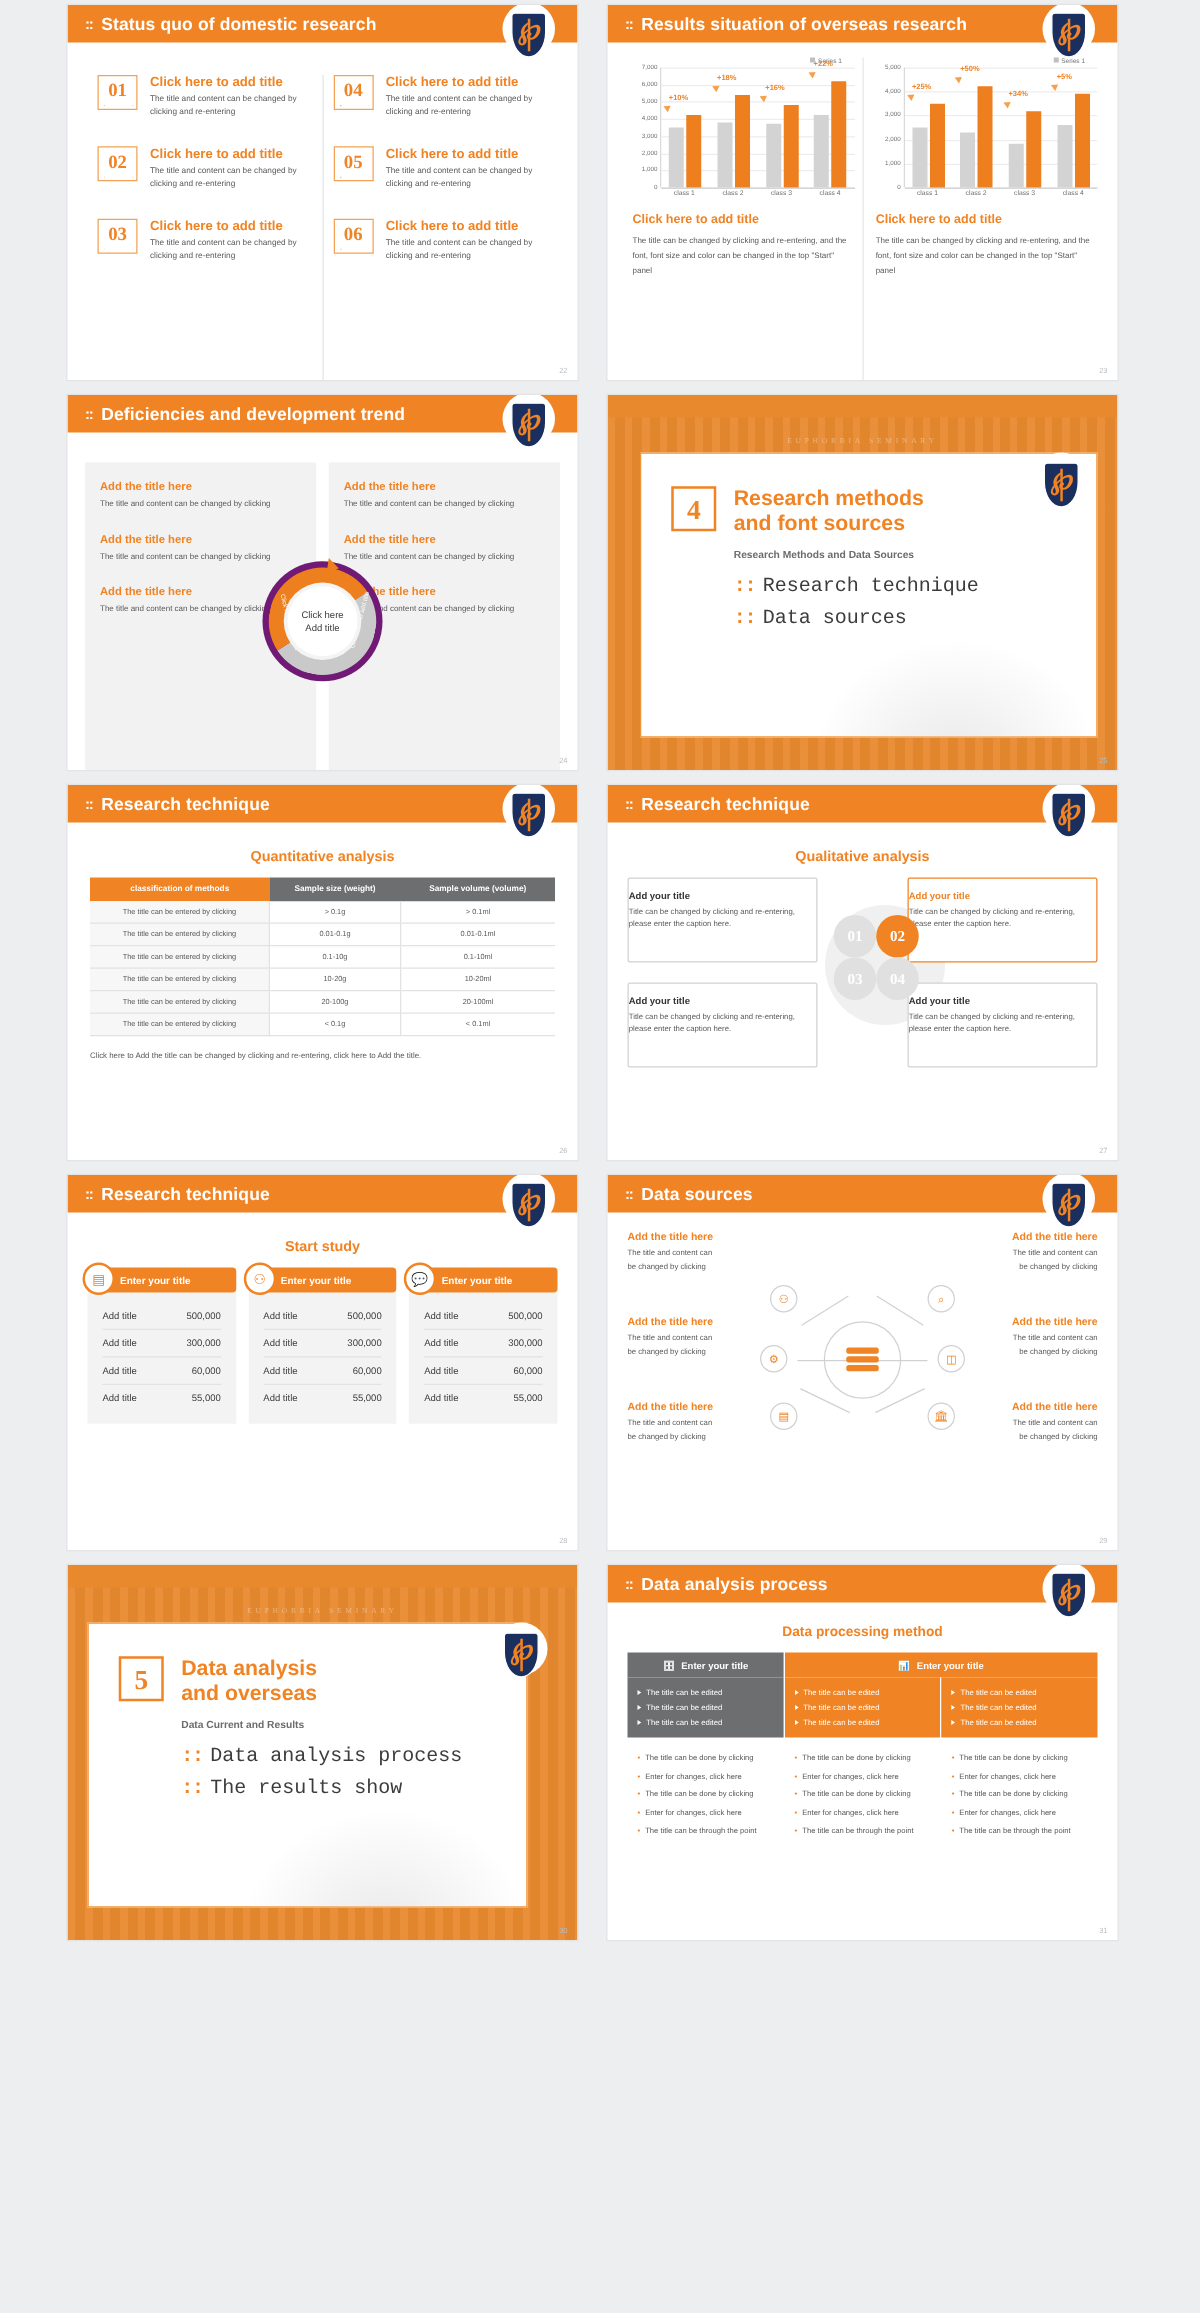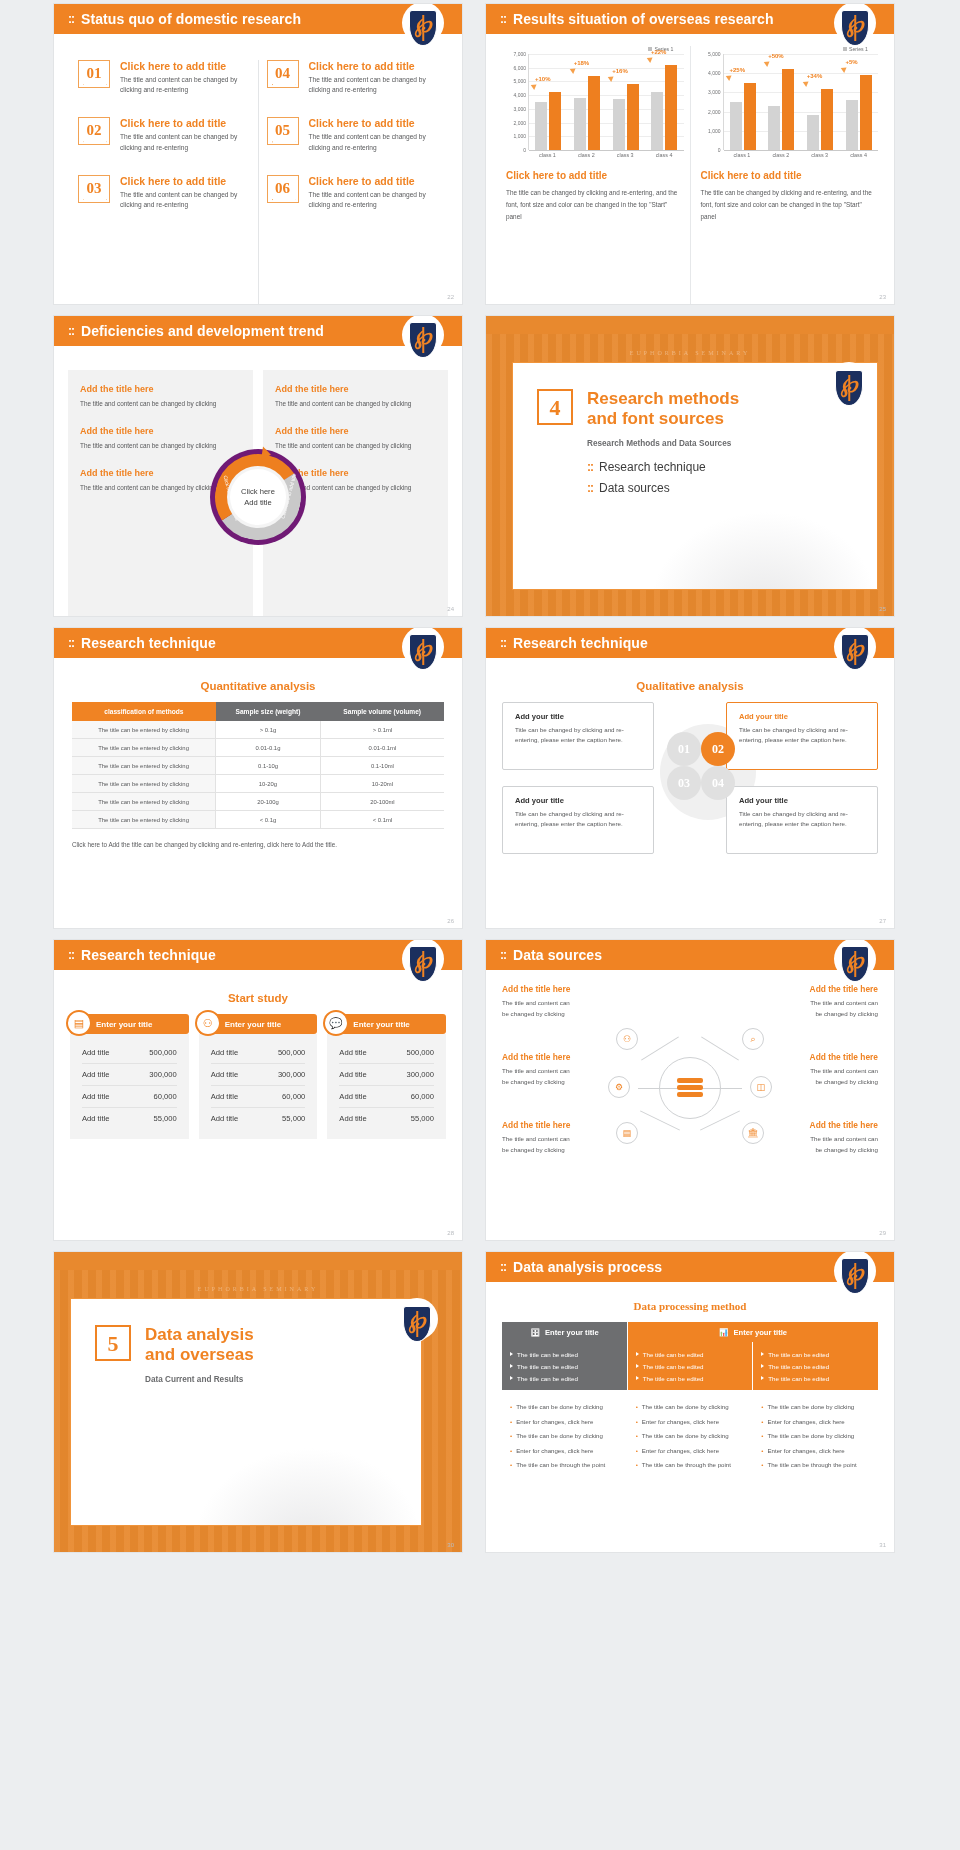":: Research technique" .covlist div { font-family: none -> Liberation Mono, monospace; font-size: 12px -> 16px }
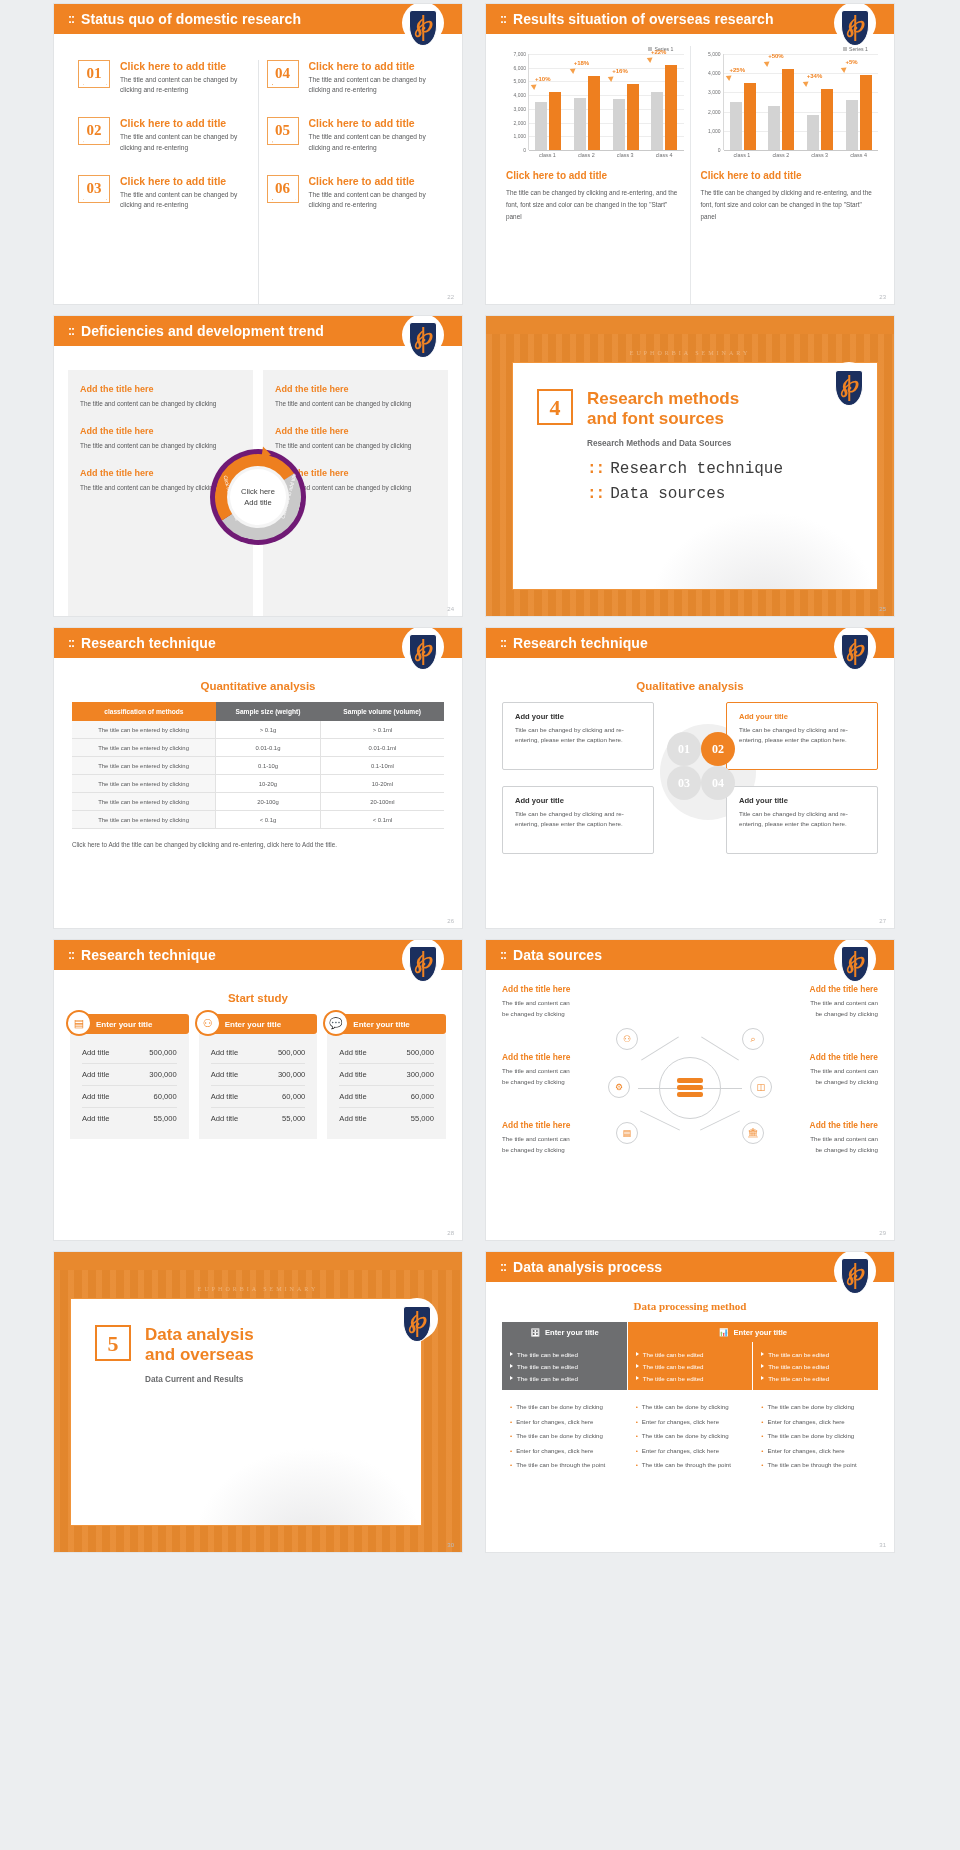"Add your title" .qbox { padding: 9px 12px -> 9px 0 }
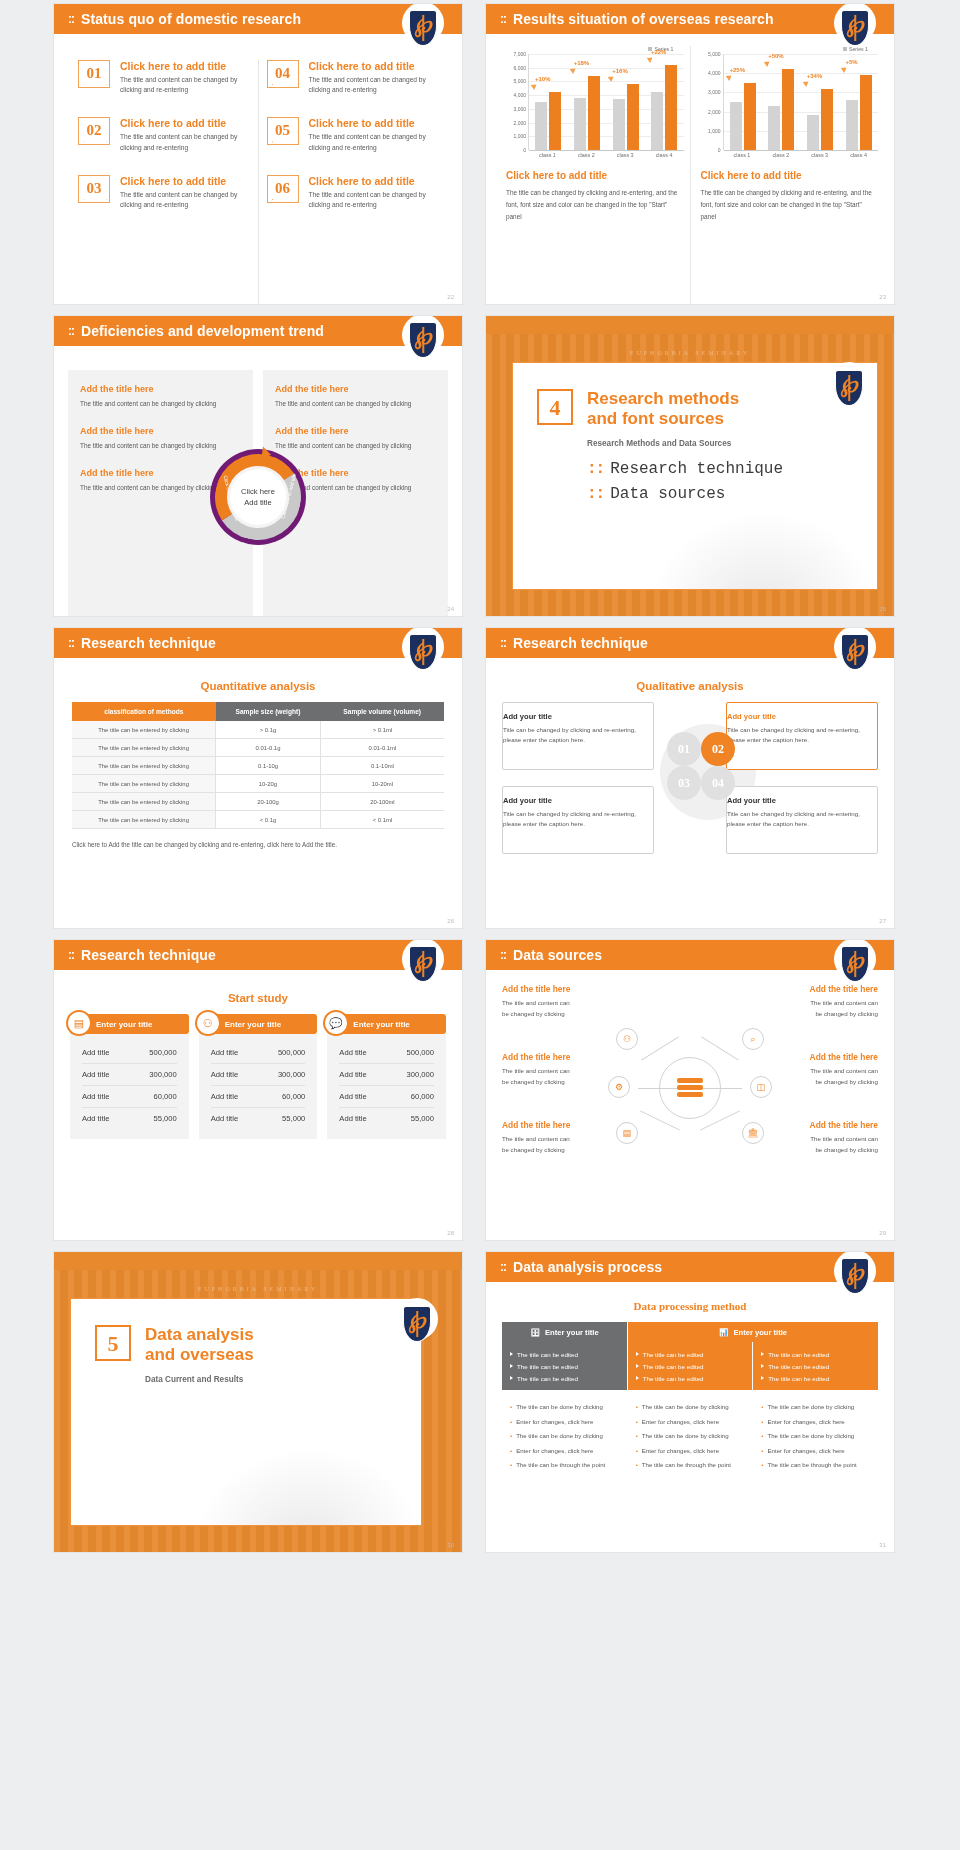"Data processing method" .dpm-title { font-family: Liberation Serif, serif -> none }
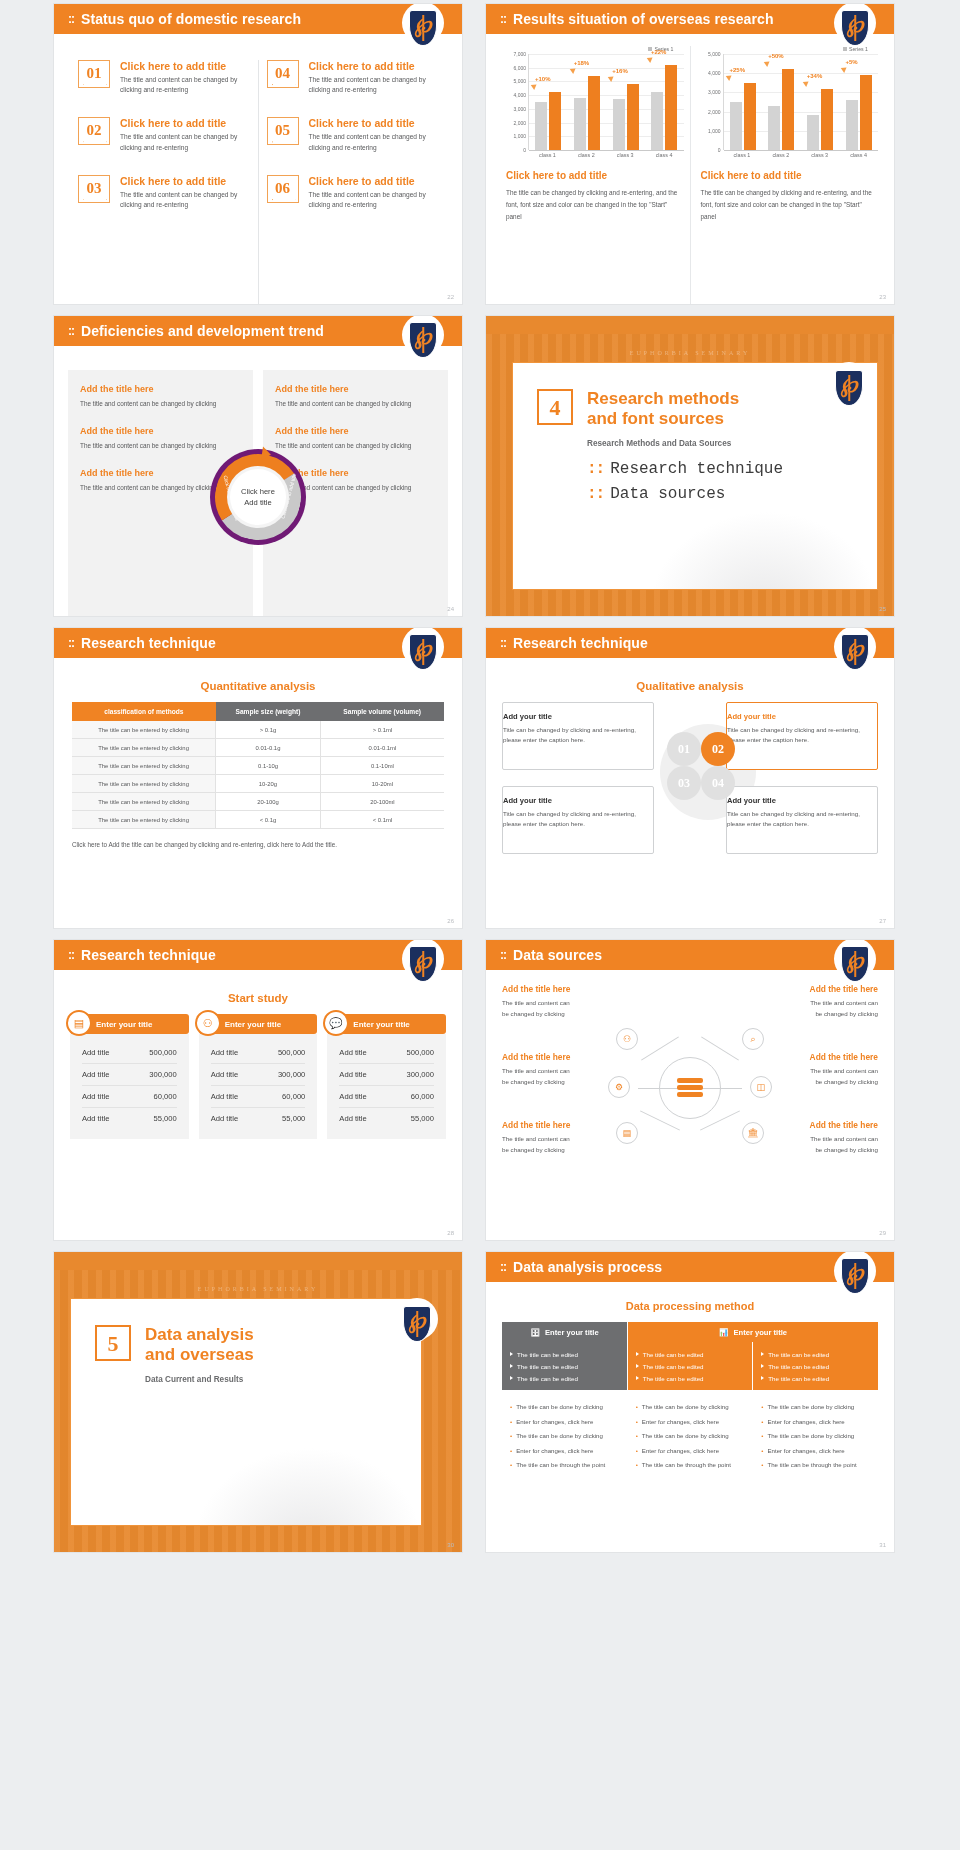":: Data analysis process" div.covlist { html: none -> <div> <div><span>::</span><span>Data analysis process</span></div> <div><span>::</span><span>The results show</span></div> </div> }
